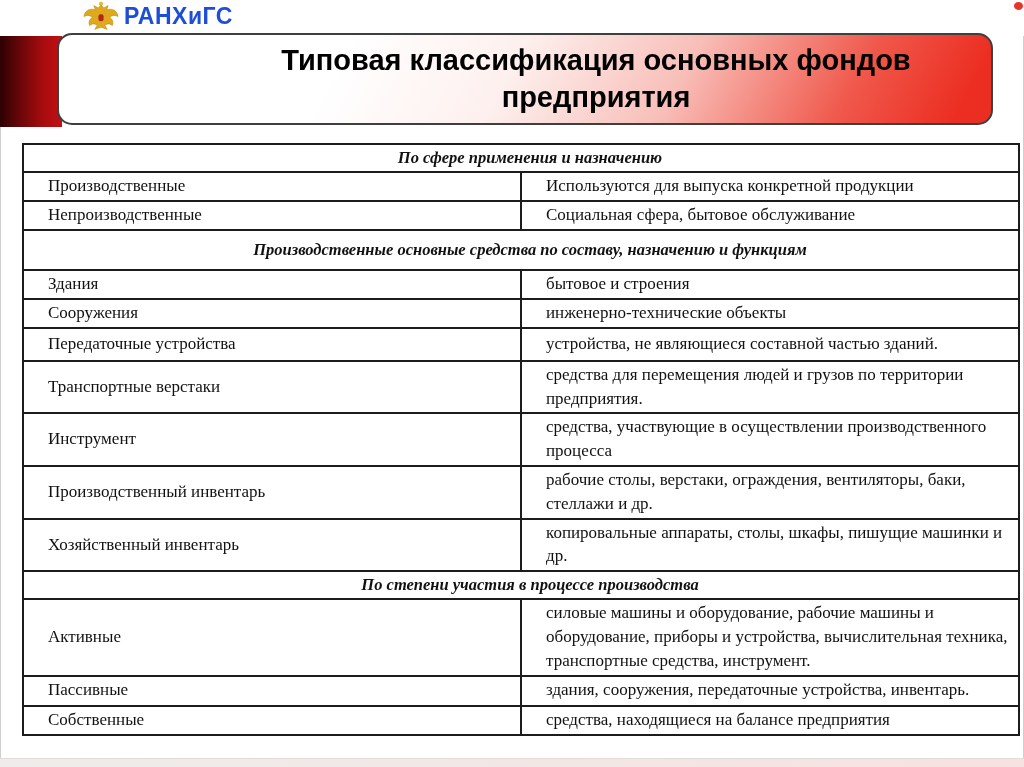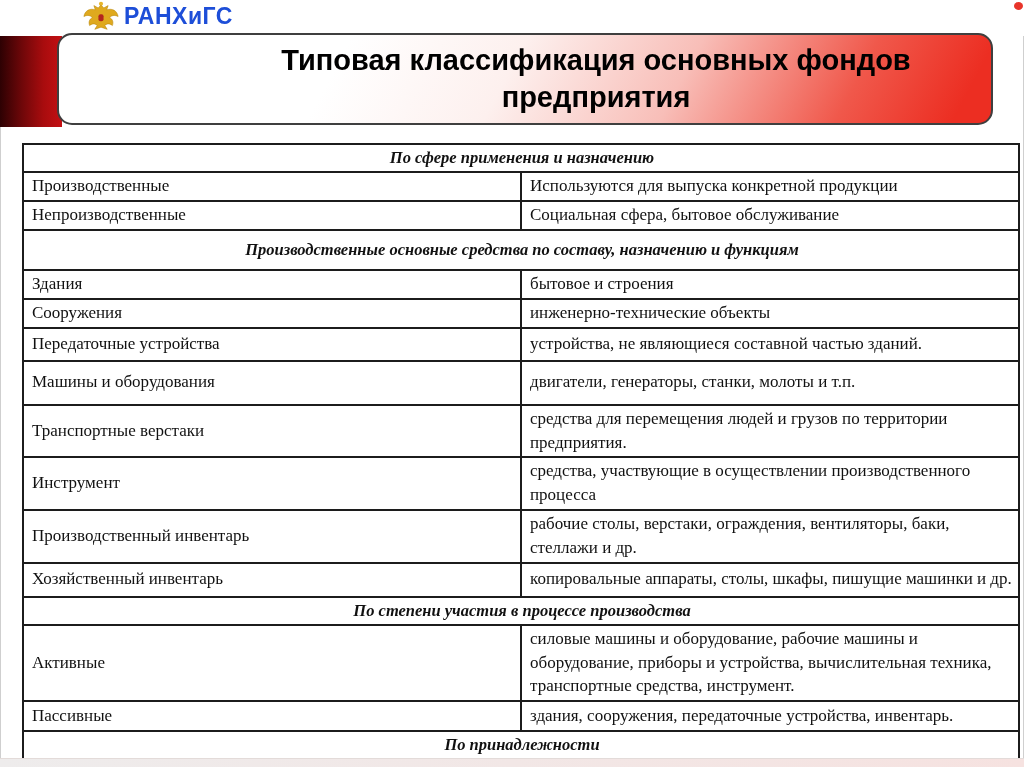"По сфере применения и назначению" table.cls td { padding: 1px 6px 2px 8px -> 1px 6px 2px 24px }
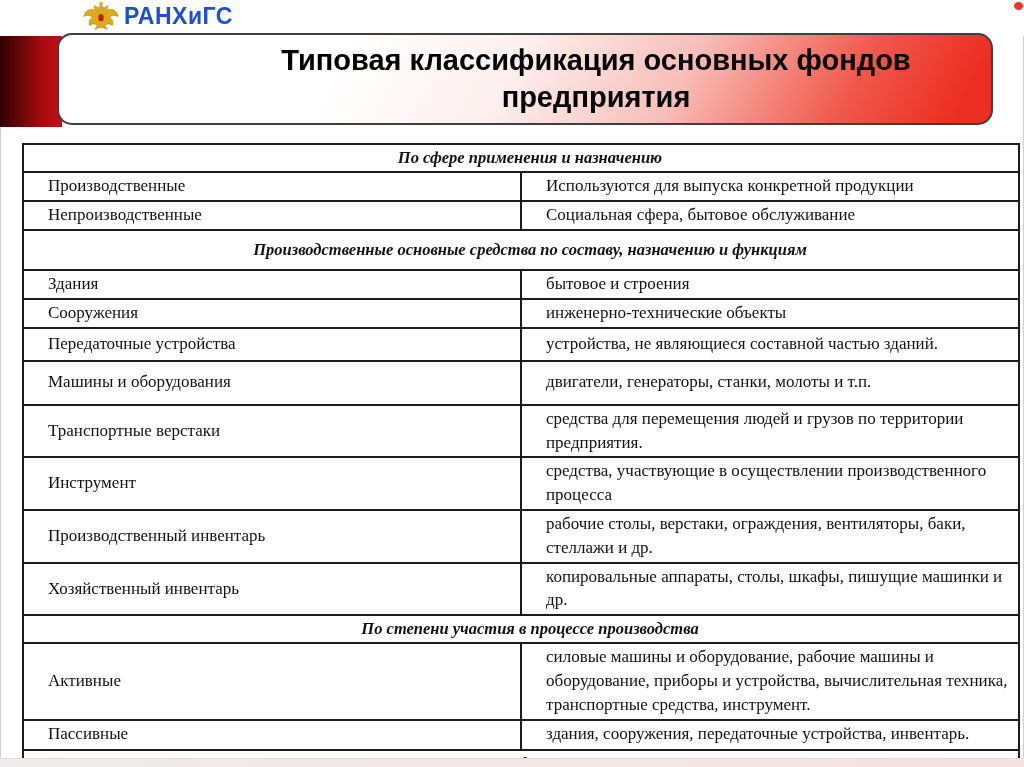"Машины и оборудования" tr { html: <tr> <td>Машины и оборудования</td> <td>двигатели, генераторы, станки, молоты и т.п.</td> </tr> -> none }
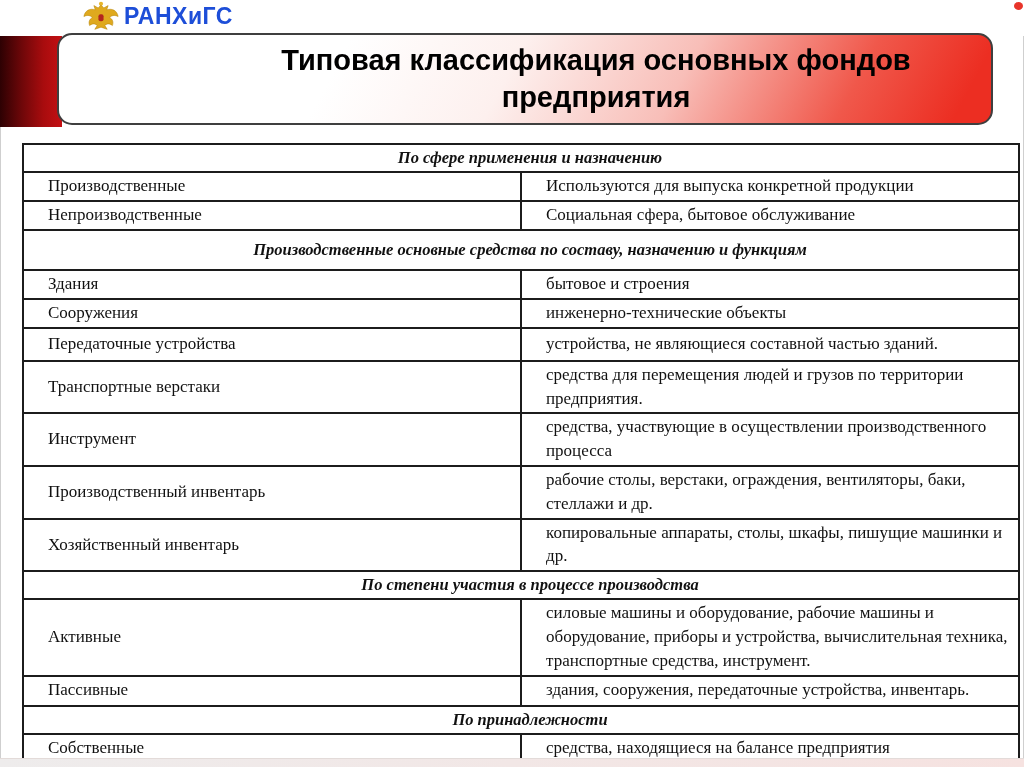"По принадлежности" tr { html: <tr> <td>По принадлежности</td> </tr> -> none }
